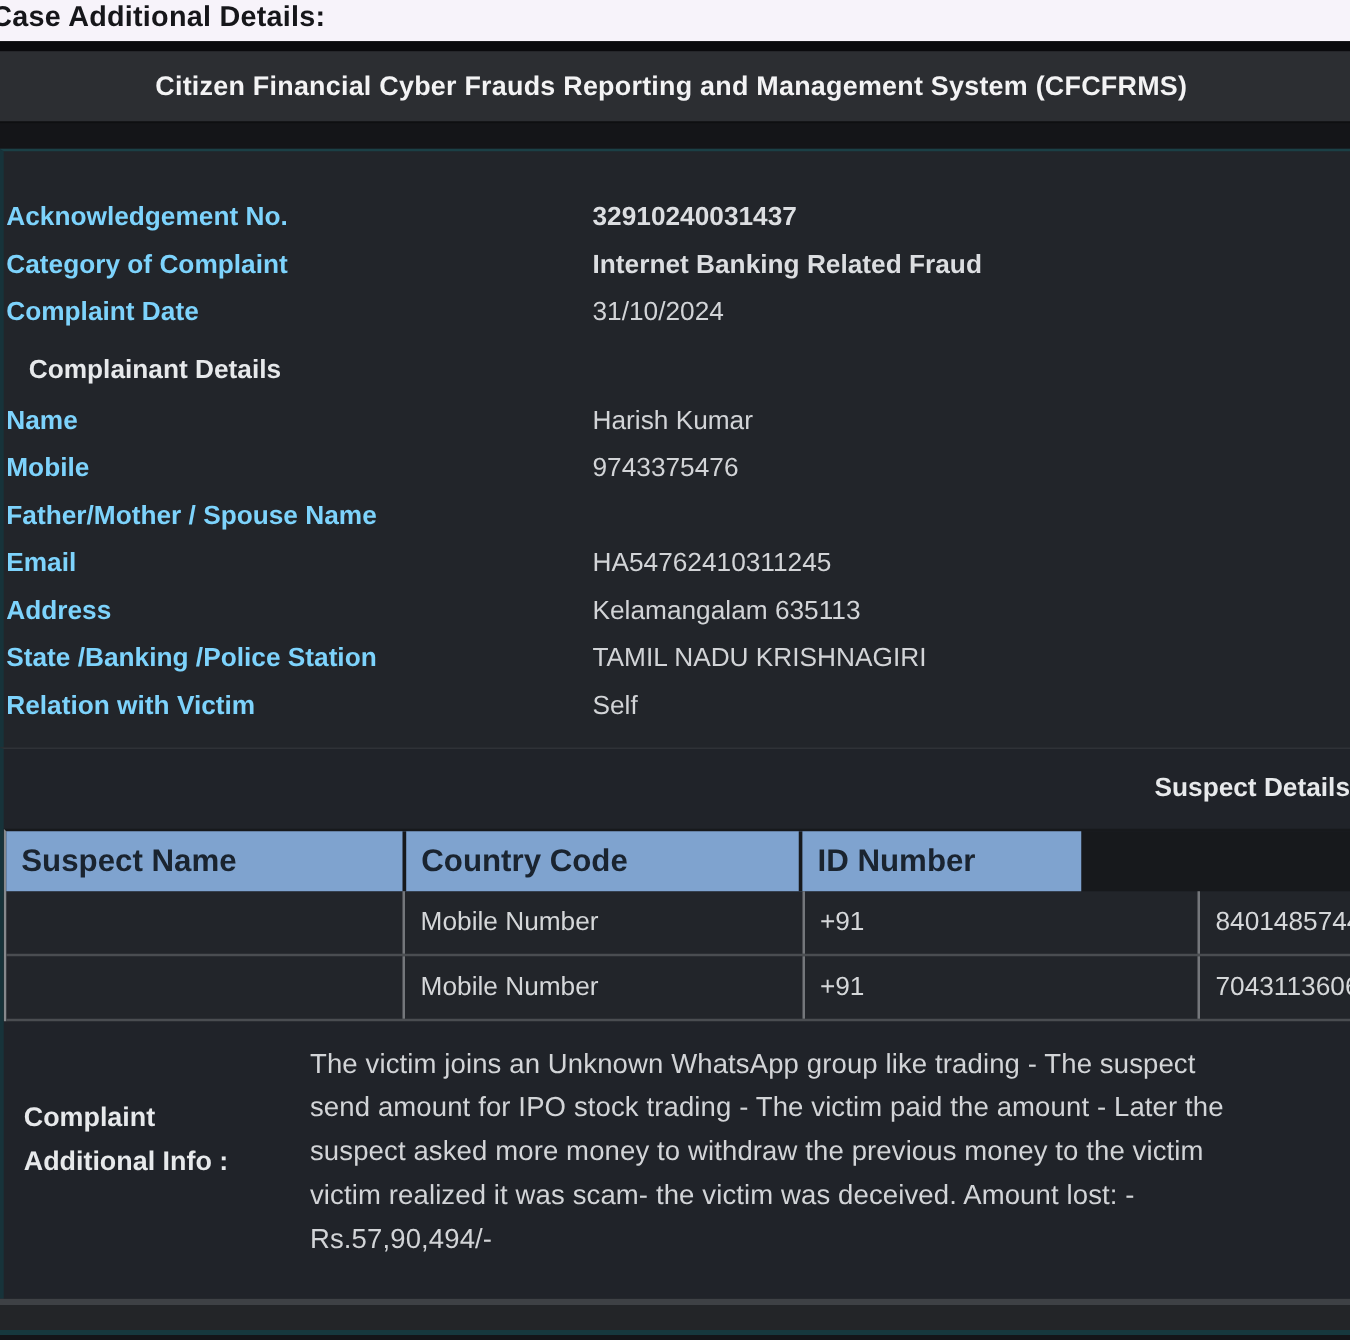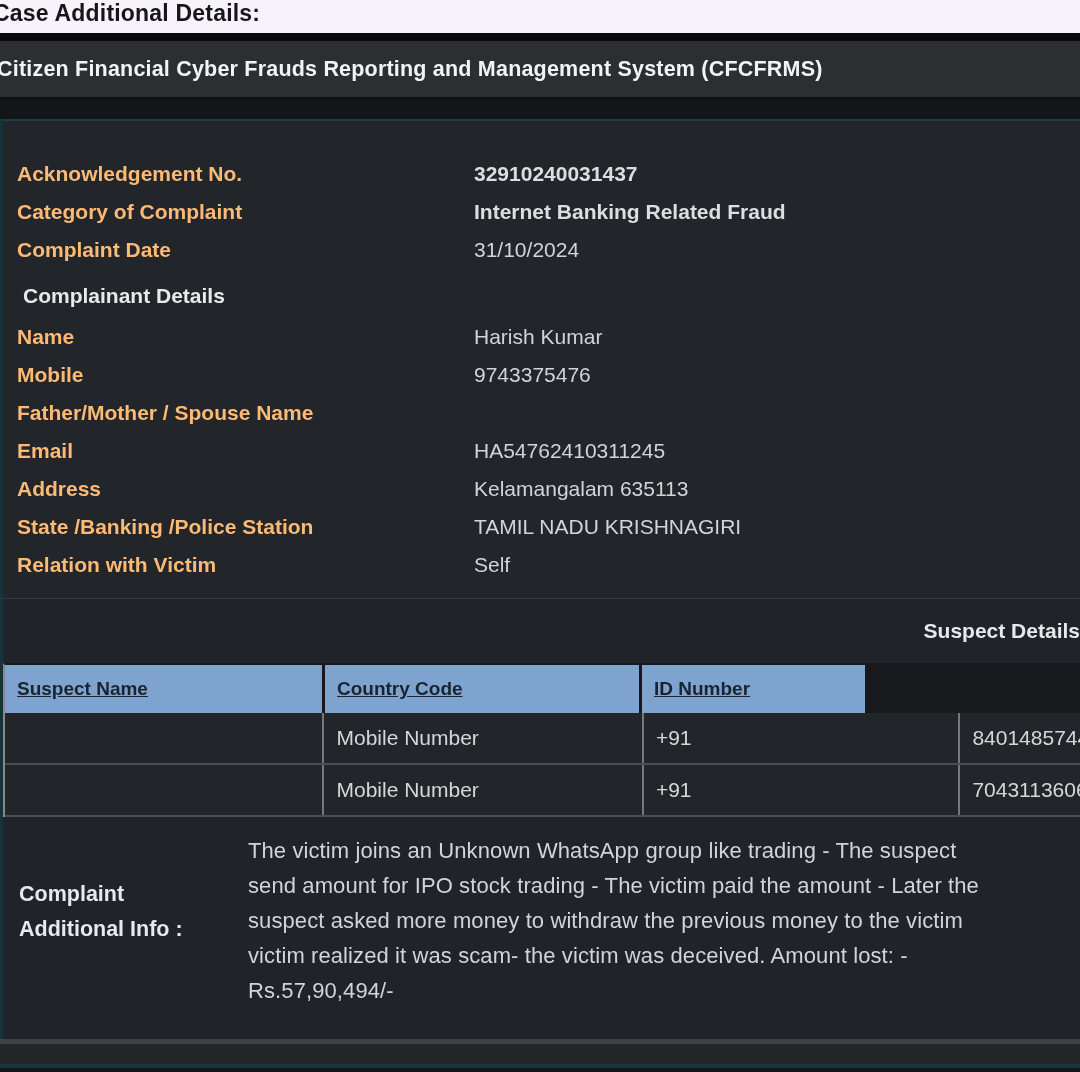"Citizen Financial Cyber Frauds Reporting" .banner { justify-content: none -> center }
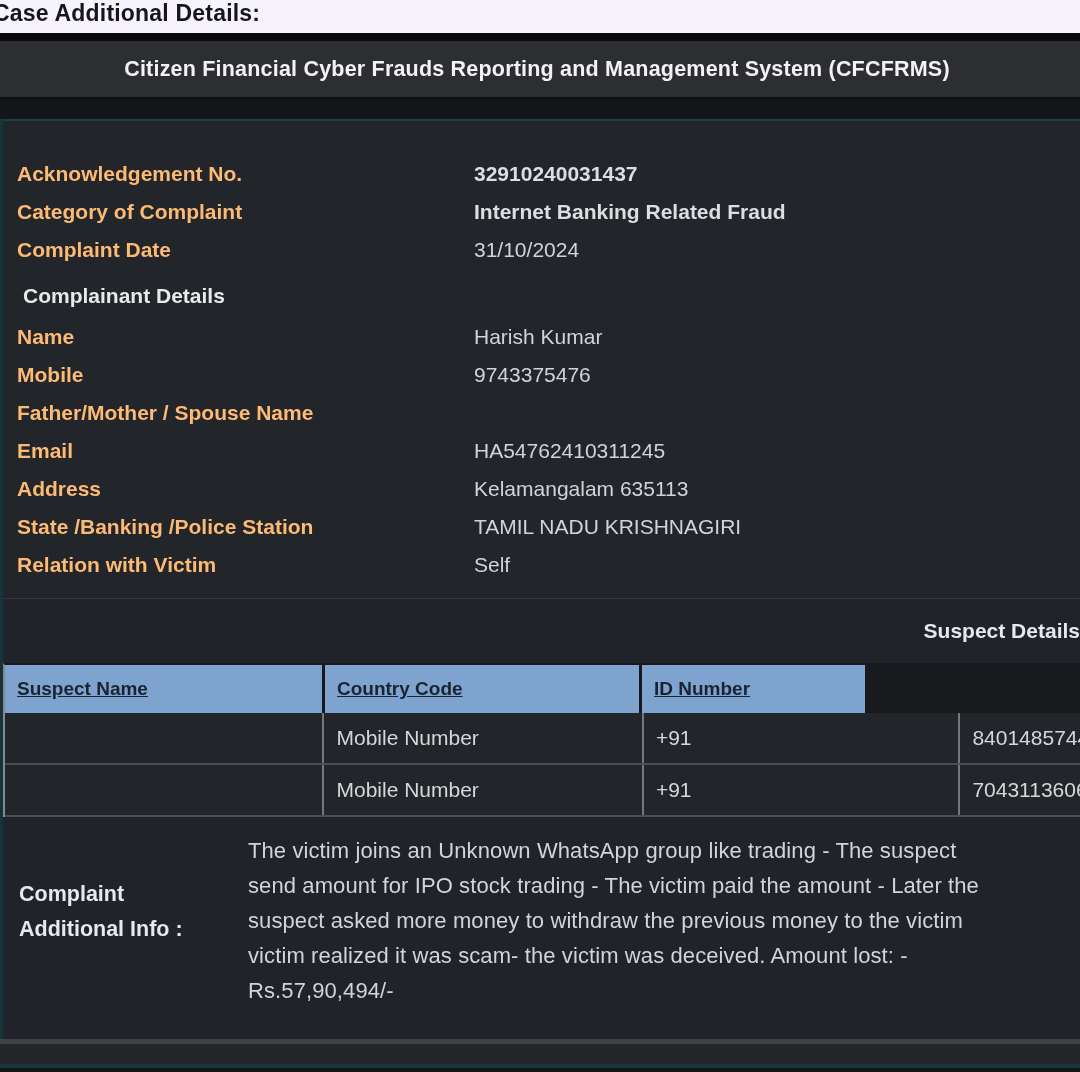"Acknowledgement No." .kv-label { color: #fdba74 -> #7dd3fc; padding-left: 14px -> 2px }
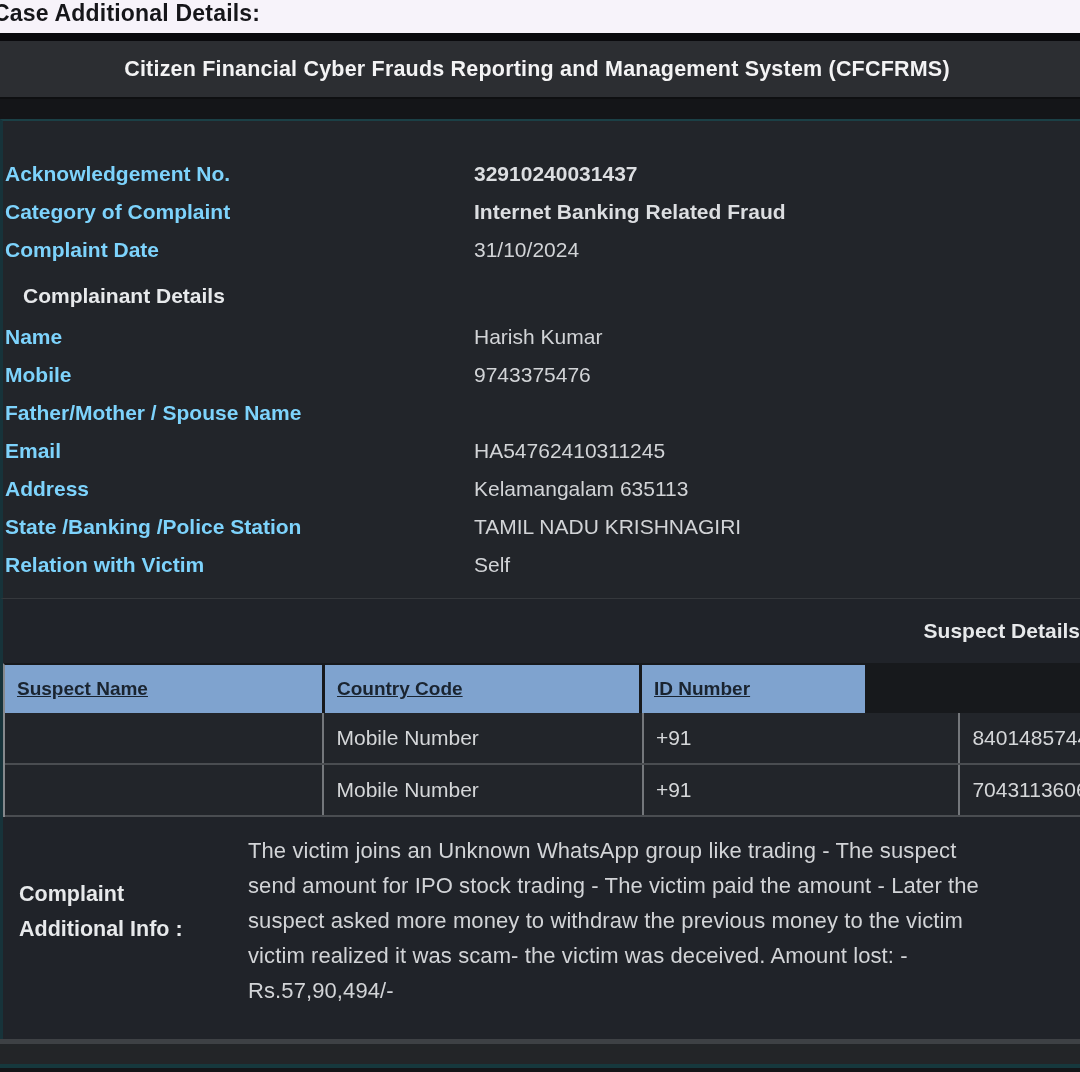"Suspect Name" .th-cell { font-size: 19px -> 25px; text-decoration: underline -> none }
